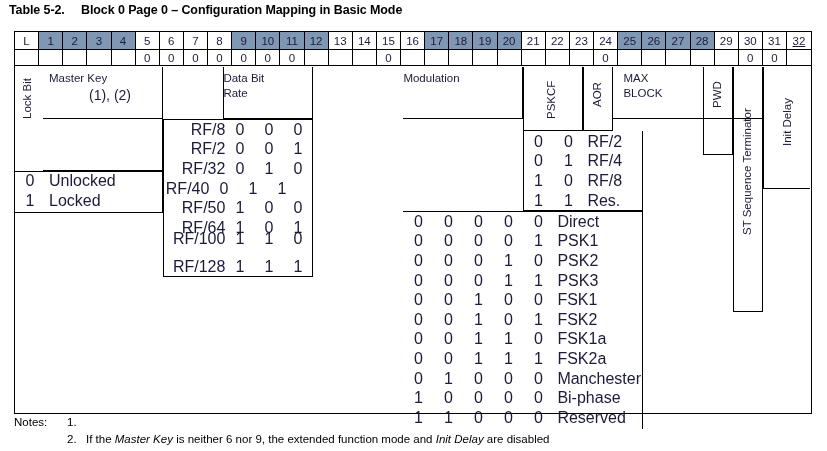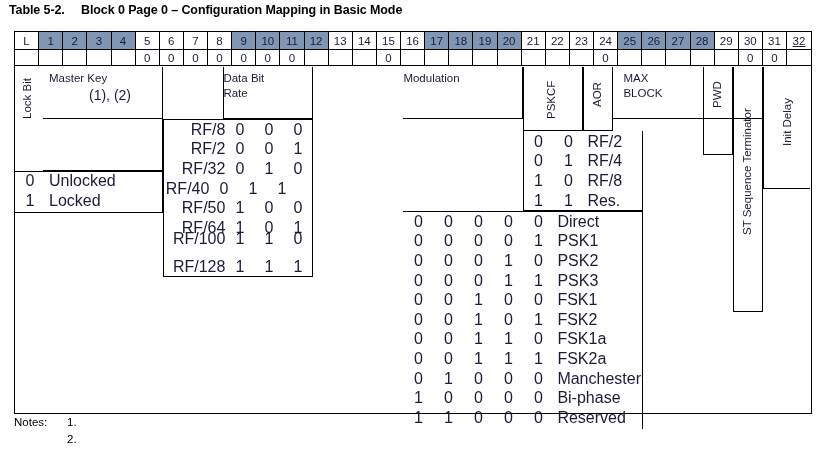"If the Master Key is" span.note-txt { html: none -> <span><span>If the </span><em>Master Key</em><span> is neither 6 nor 9, the extended function mode and </span><em>Init Delay</em><span> are disabled</span></span> }
